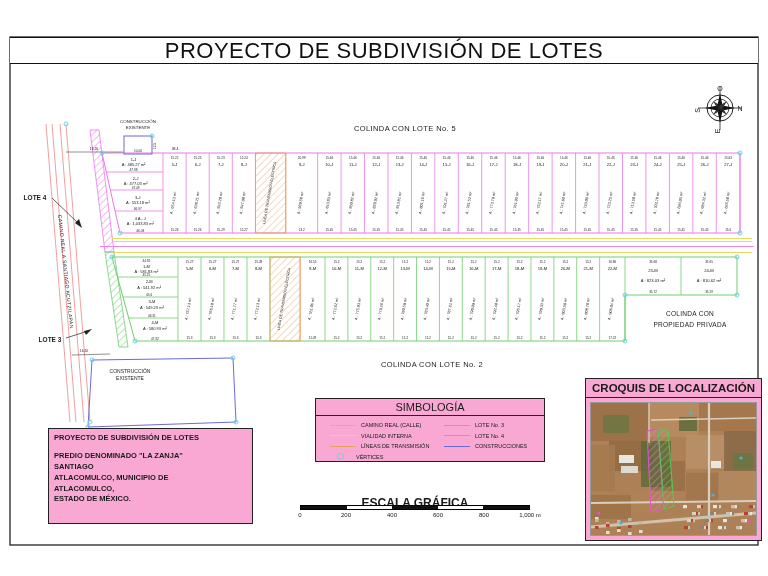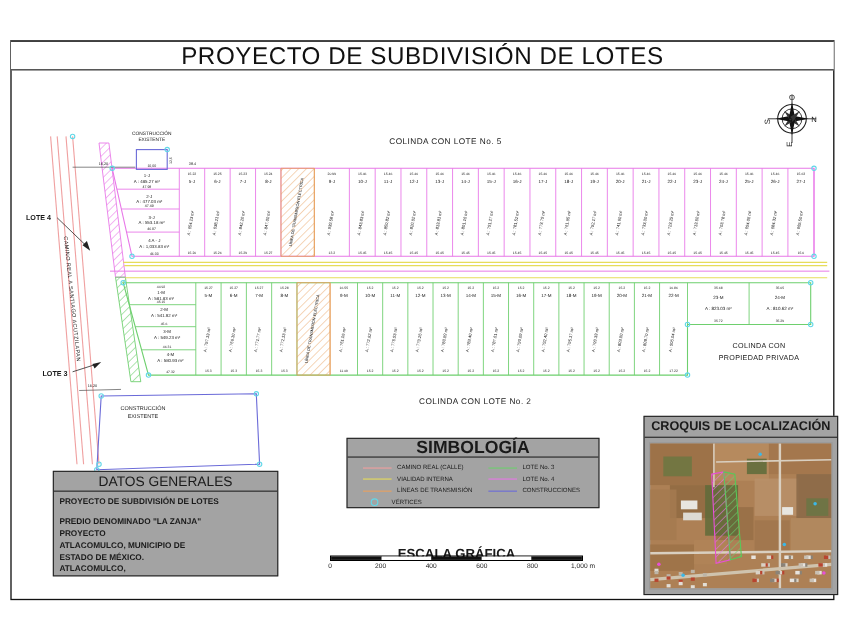"CROQUIS DE LOCALIZACIÓN" .panel { background: #a3a3a3 -> #f9a8d4 }
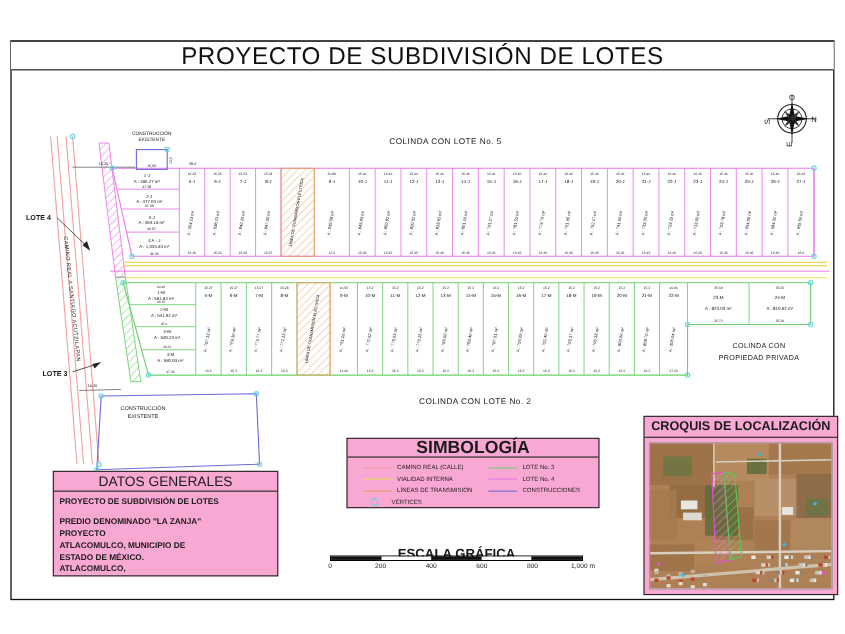"SIMBOLOGÍA" #simb .panel-title { font-size: 16px -> 11px; font-weight: bold -> normal }
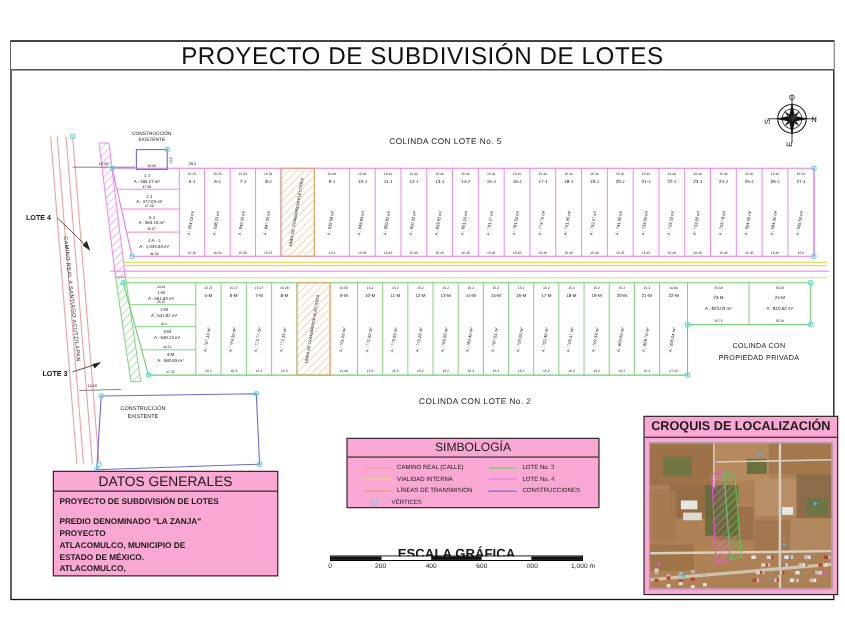"DATOS GENERALES" div.panel-title { html: <div>DATOS GENERALES</div> -> none }
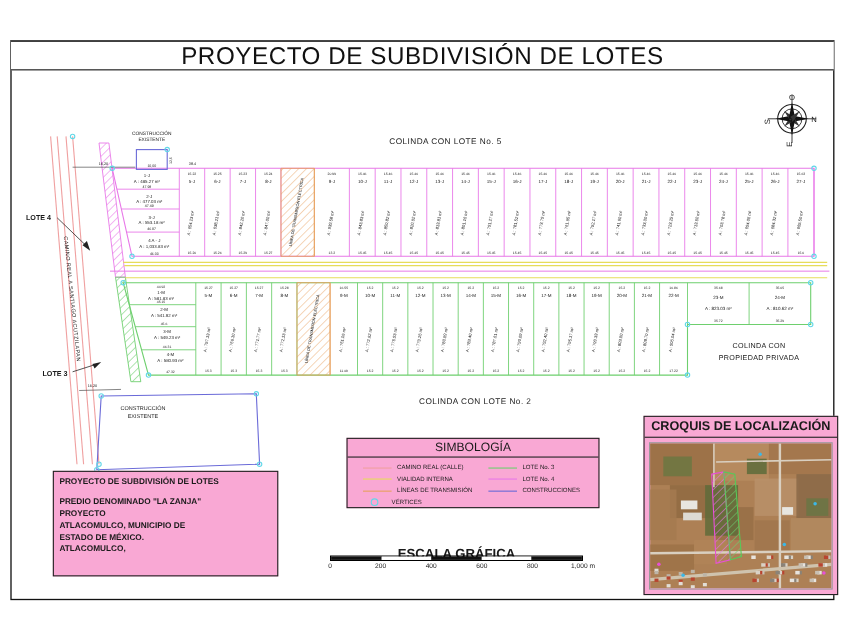"PROYECTO" div { text: PROYECTO -> SANTIAGO }
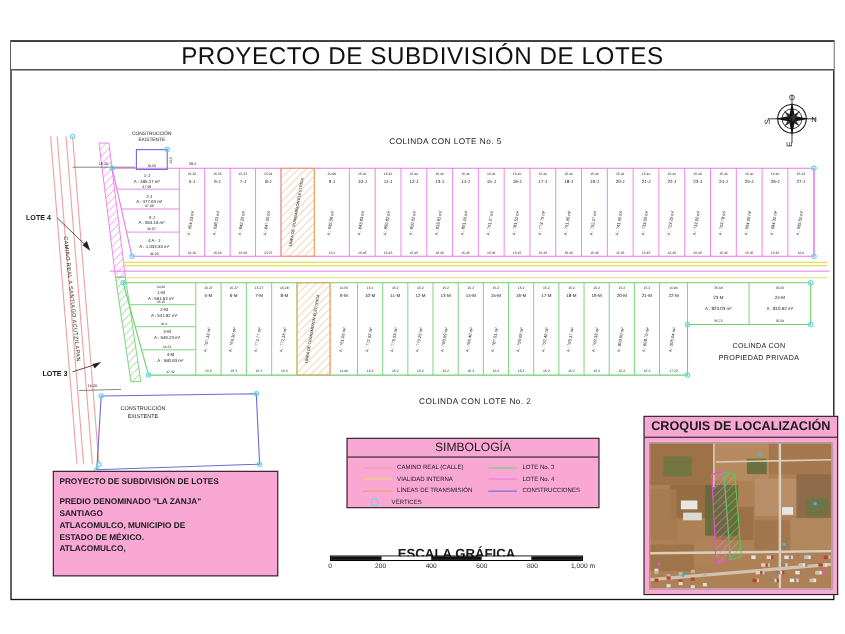"ESTADO DE MÉXICO." div { order: before "ATLACOMULCO," -> after "ATLACOMULCO," }
